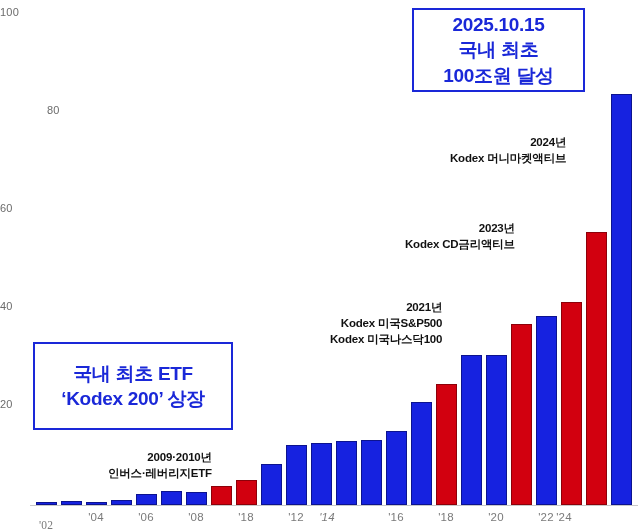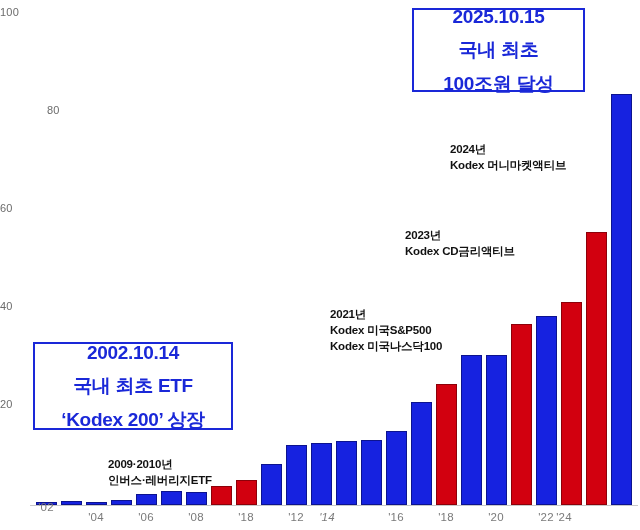"2025.10.15" .callout { gap: 8px -> none }
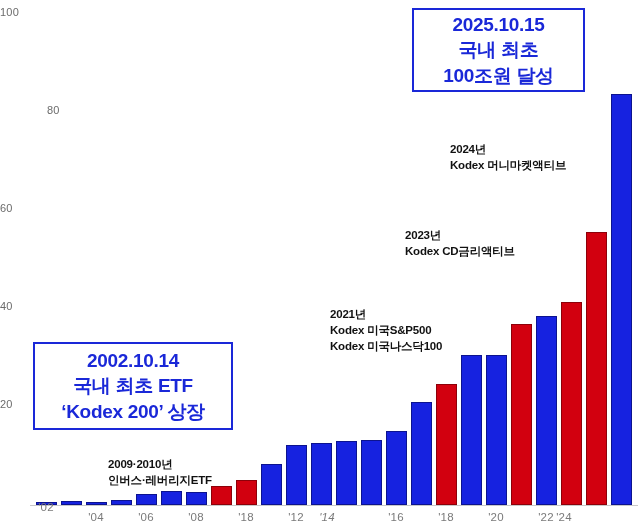"2024년" .annot { margin-top: 7px -> none; text-align: left -> right }
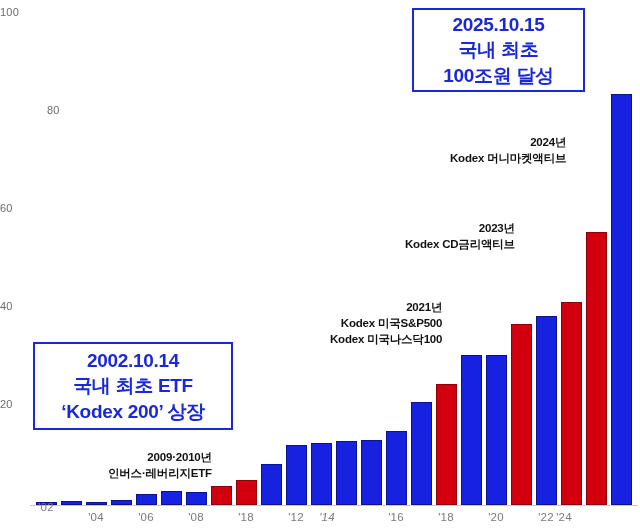"2002.10.14" div { html: <div>2002.10.14</div> -> none }
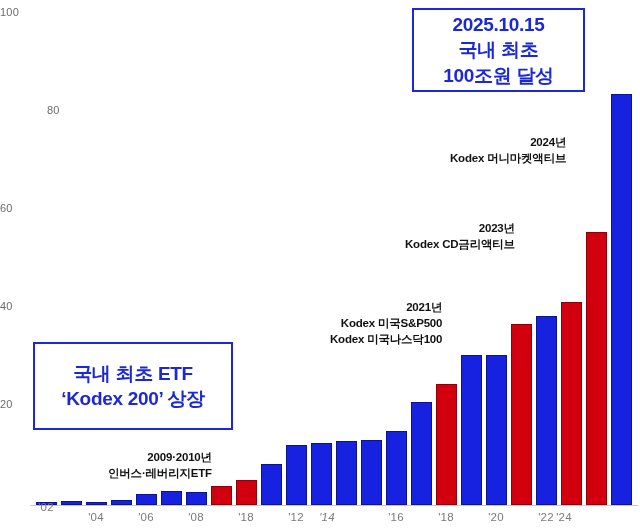"'02" div.x-tick { font-family: none -> Liberation Serif, serif; top: 501px -> 519px }
